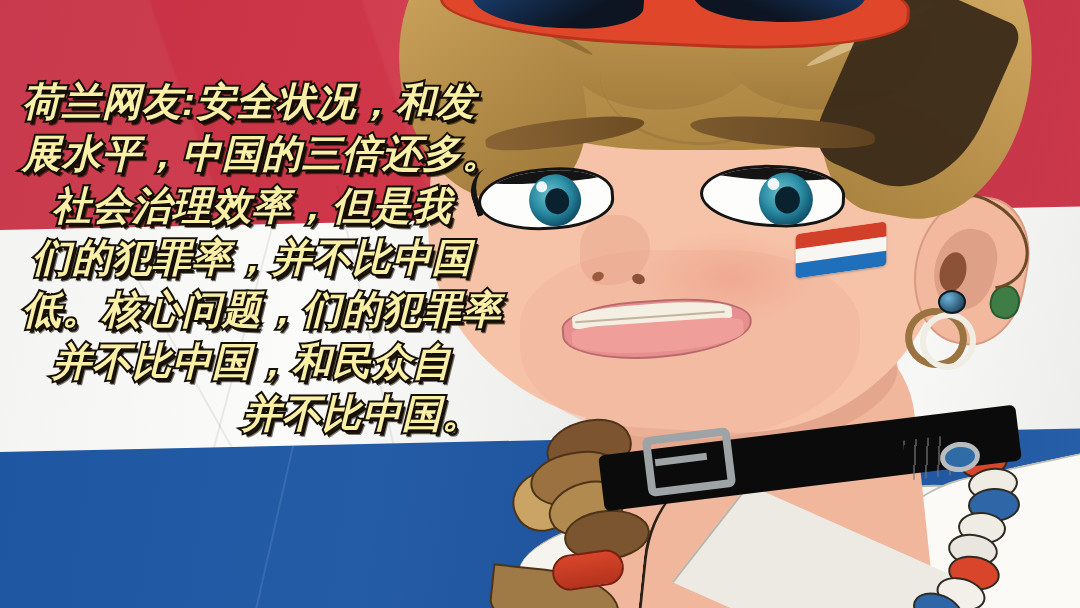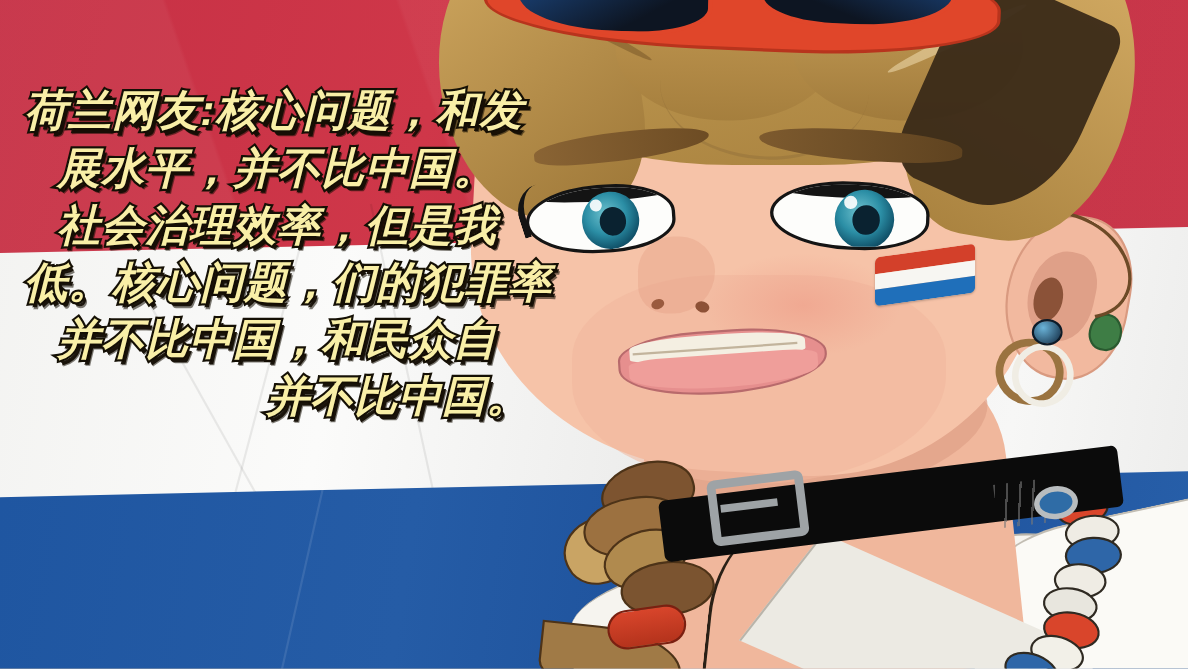"荷兰网友:核心问题，和发" div.cap-line { text: :核心问题 -> :安全状况 }
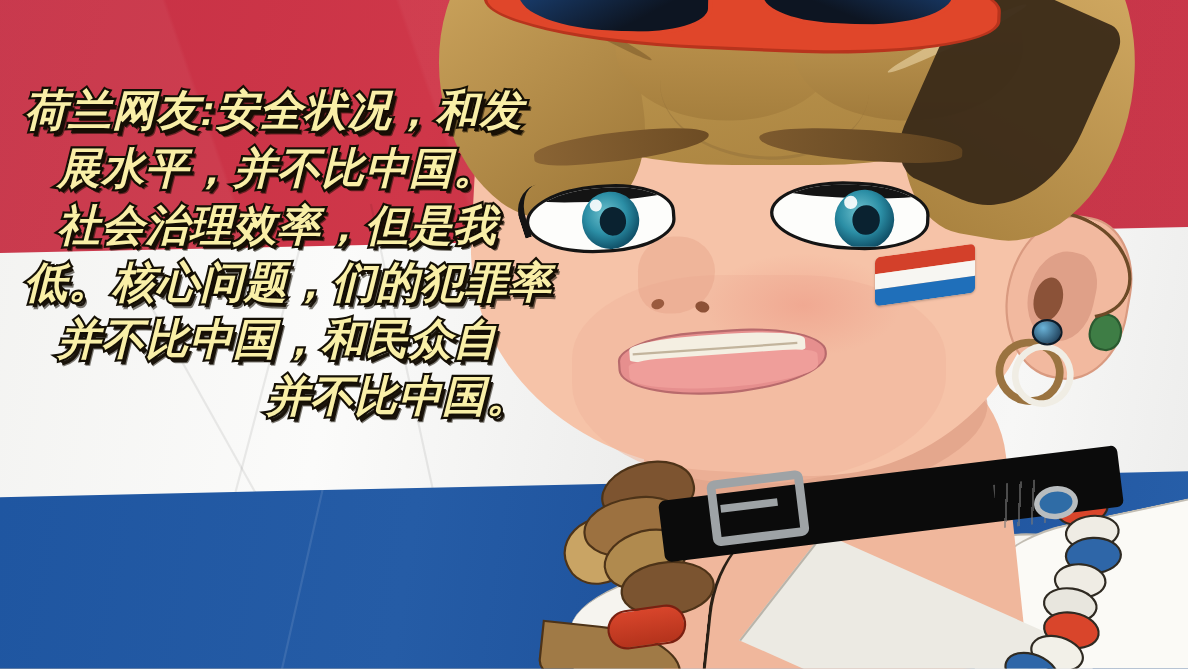"展水平，并不比中国。" div.cap-line { text: 并不比中国 -> 中国的三倍还多 }
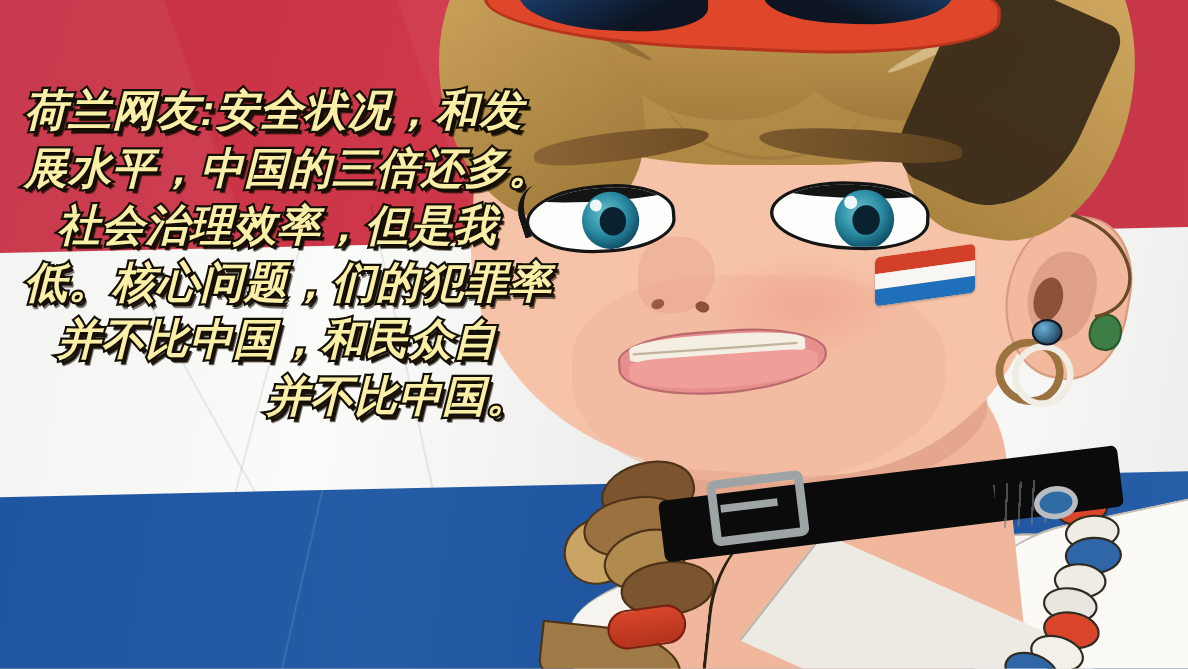"们的犯罪率，并不比中国" div.cap-line { html: none -> <div>们的犯罪率，并不比中国</div> }
